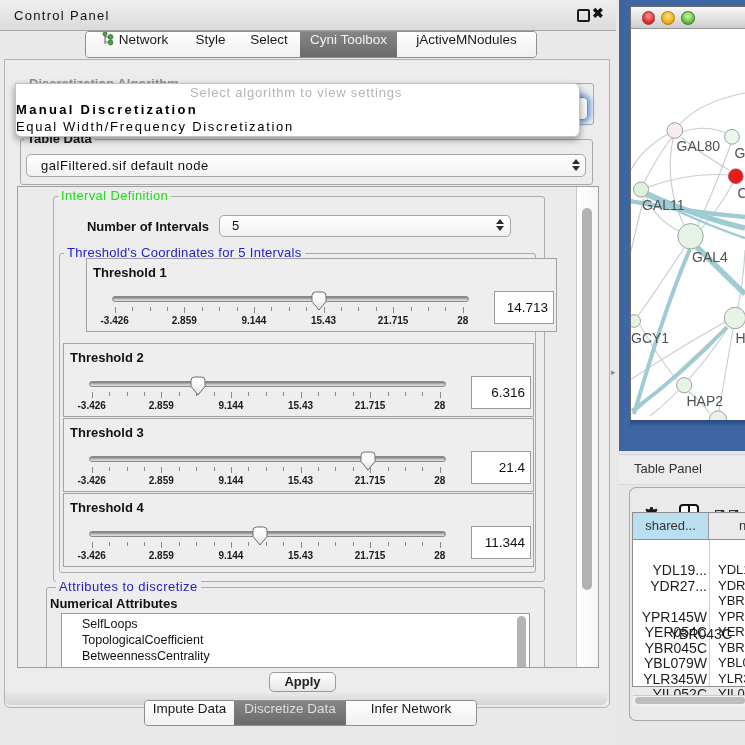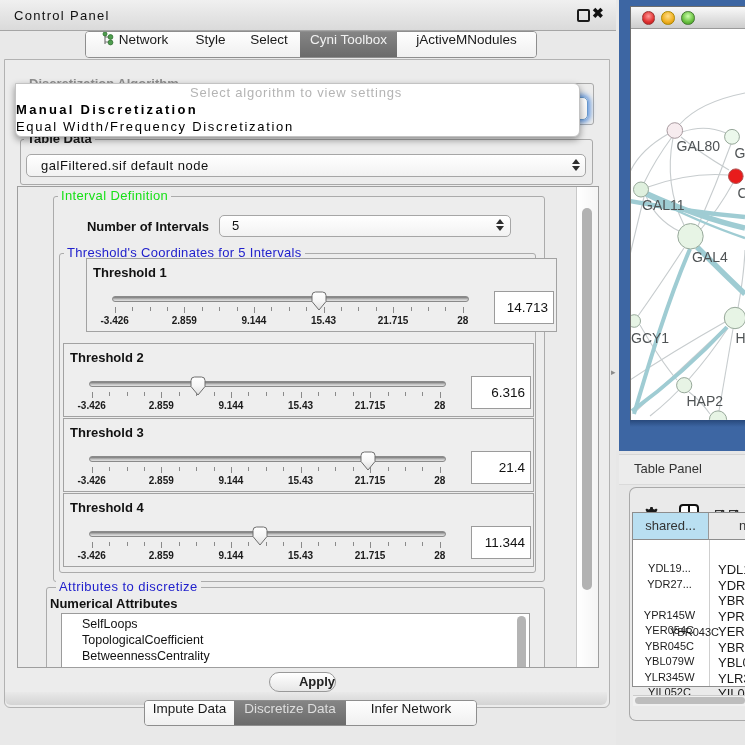"YDL19..." .rowtxt { font-size: 11px -> 14px; text-align: center -> right }
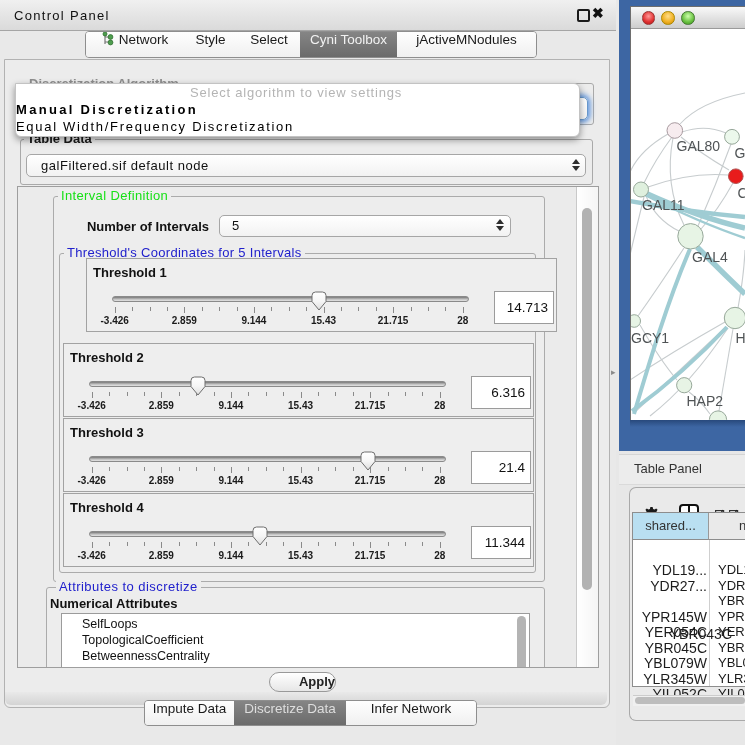"Apply" div.abs { border-radius: 10px -> 5px; text-align: right -> center }
